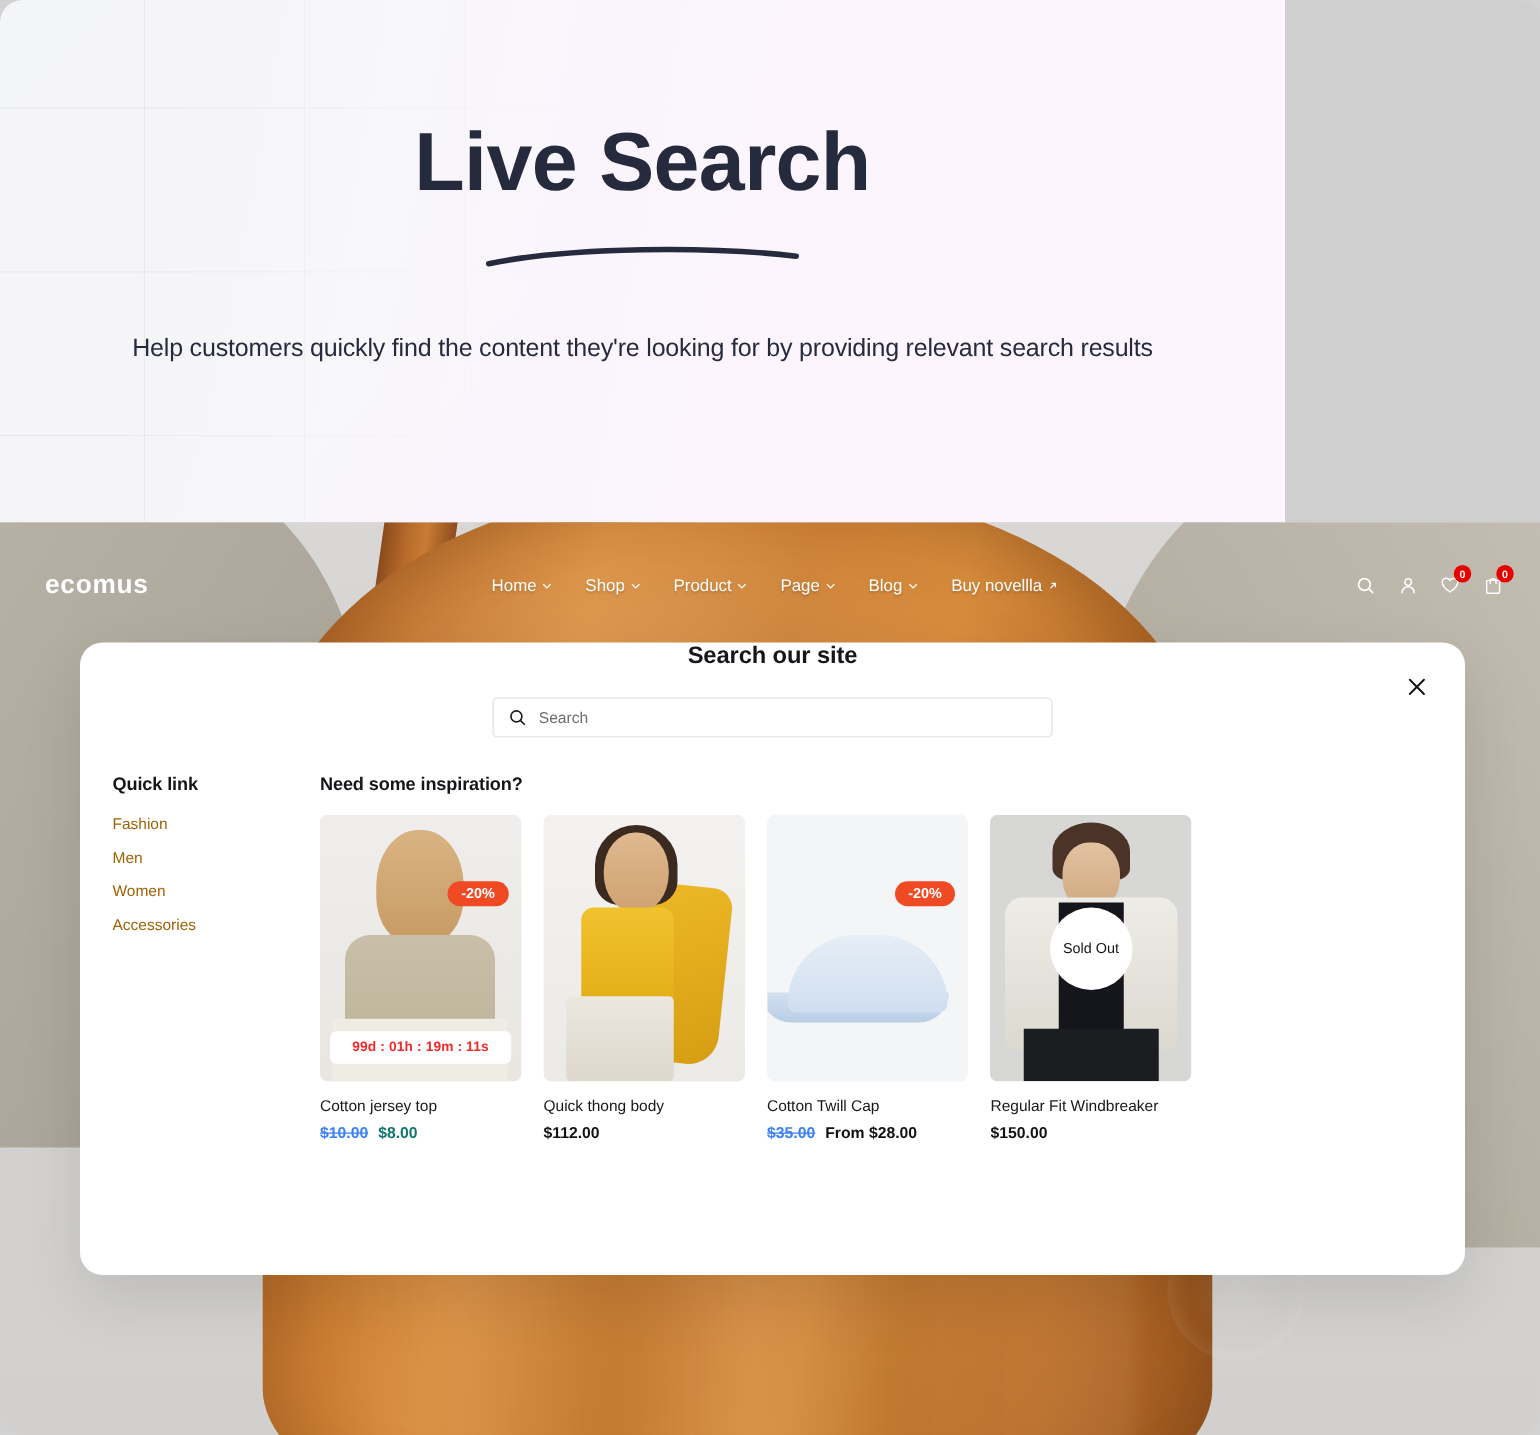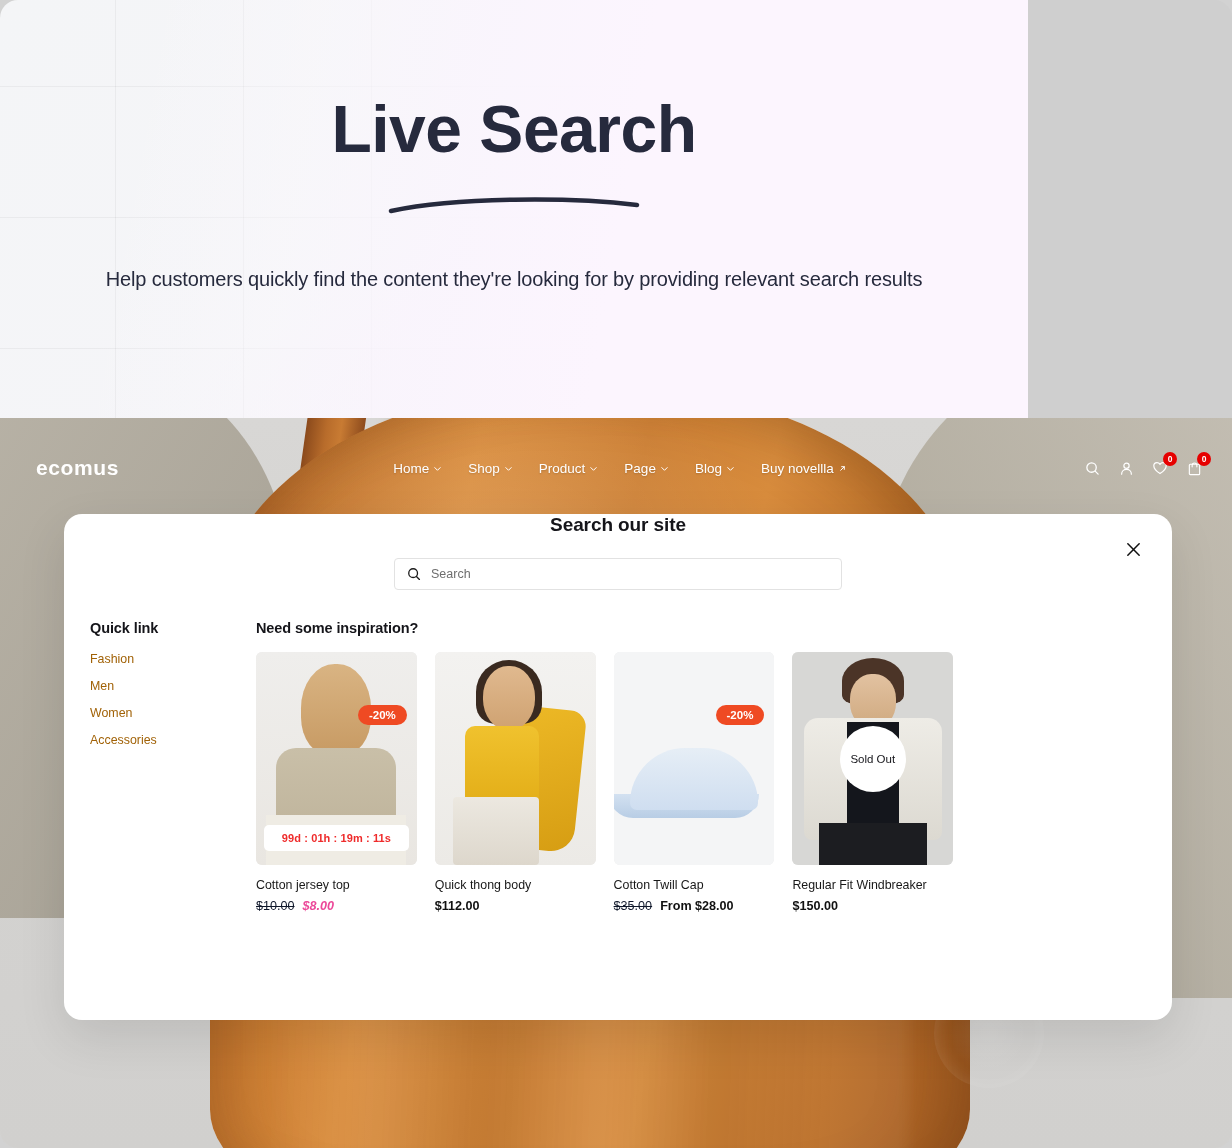"$10.00" .p-old { color: #0f172a -> #3b82f6; font-weight: 400 -> 700 }
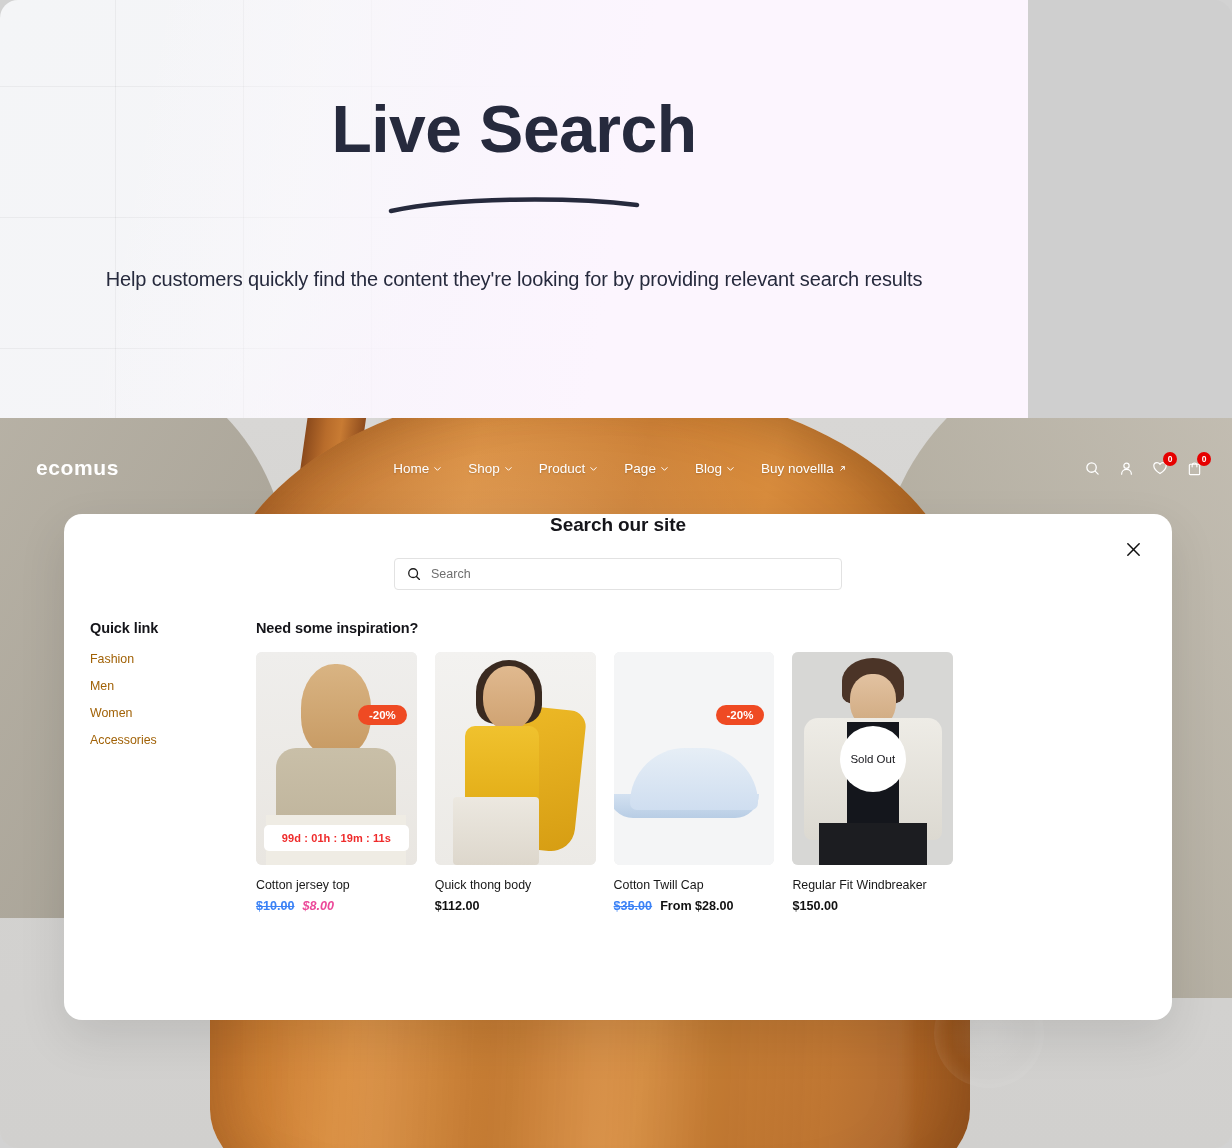"$8.00" .p-sale { color: #ec4899 -> #0f766e; font-style: italic -> none }
